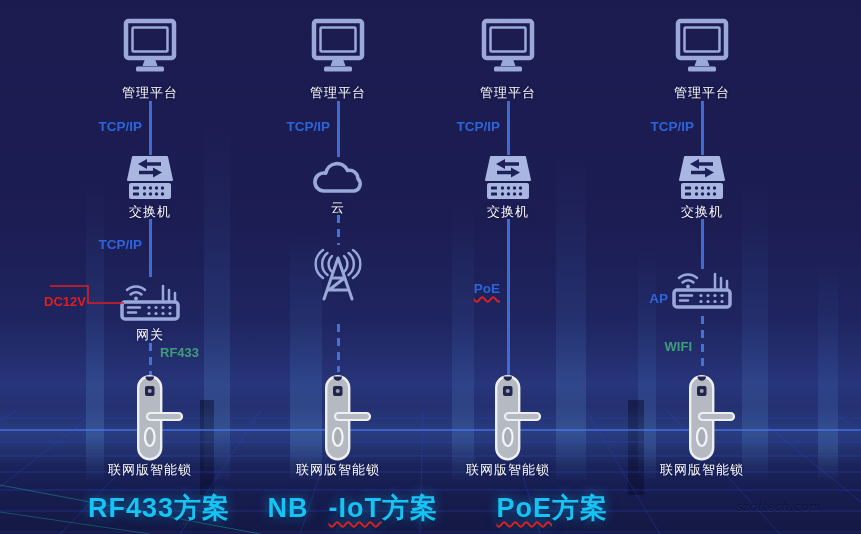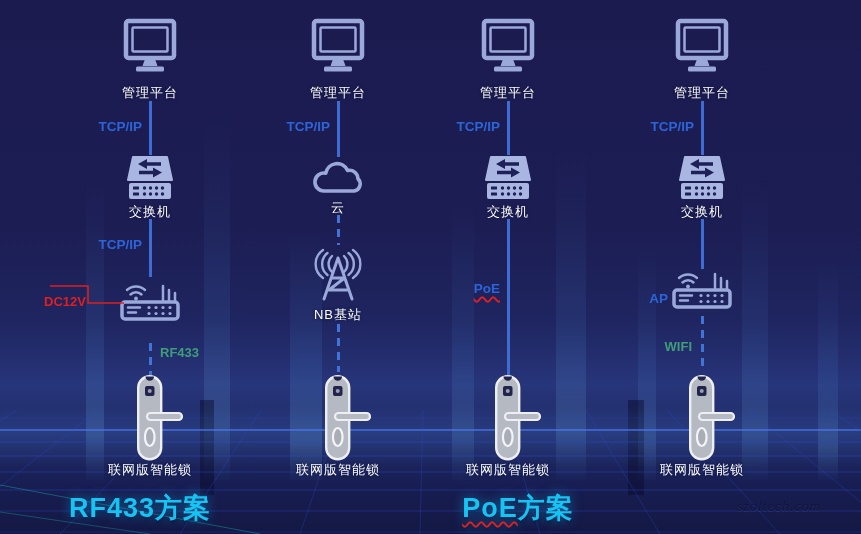"NB基站" div.cn-label { html: <div>NB基站</div> -> none }
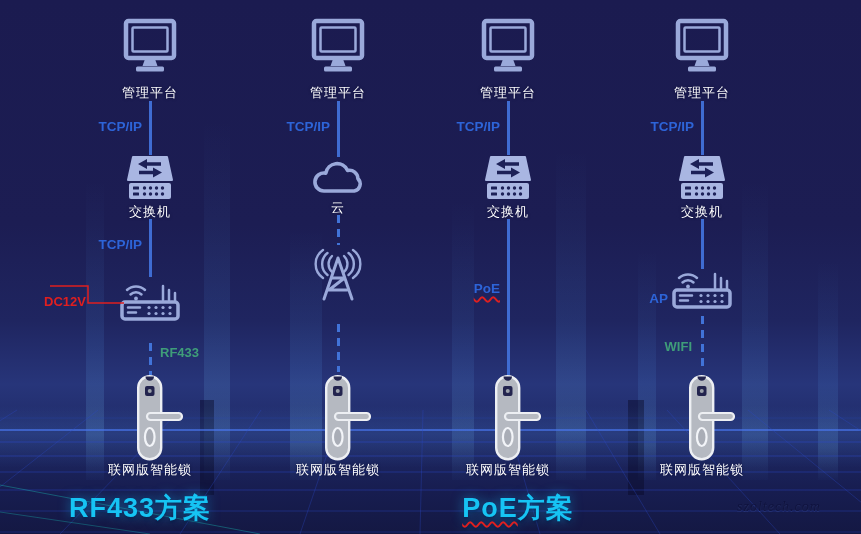"网关" div.cn-label { html: none -> <div>网关</div> }
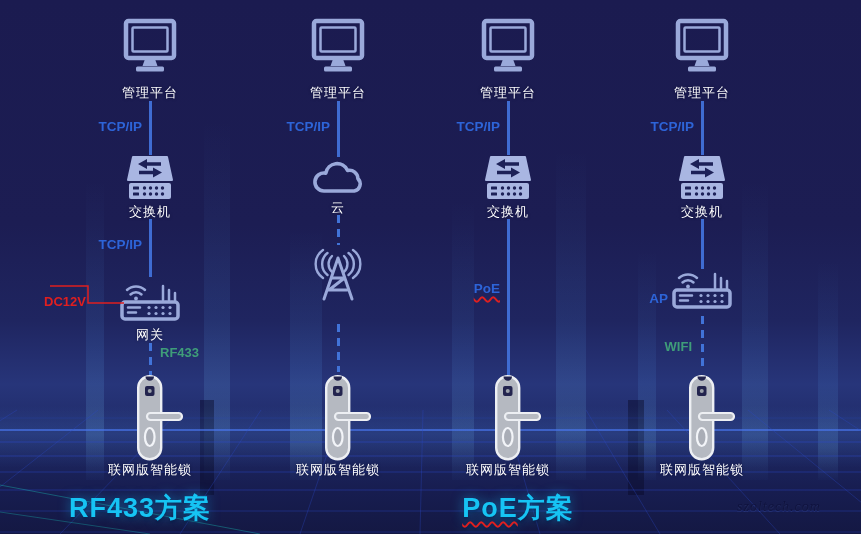"RF433方案" .title { text-align: center -> right }
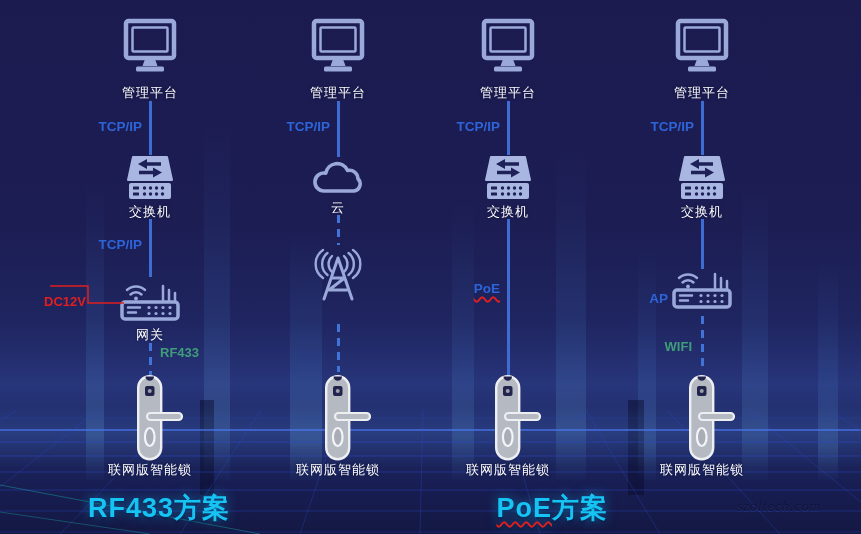"NB -IoT方案" div.title { html: none -> <div> <span>NB</span><span>-IoT</span><span>方案</span> </div> }
